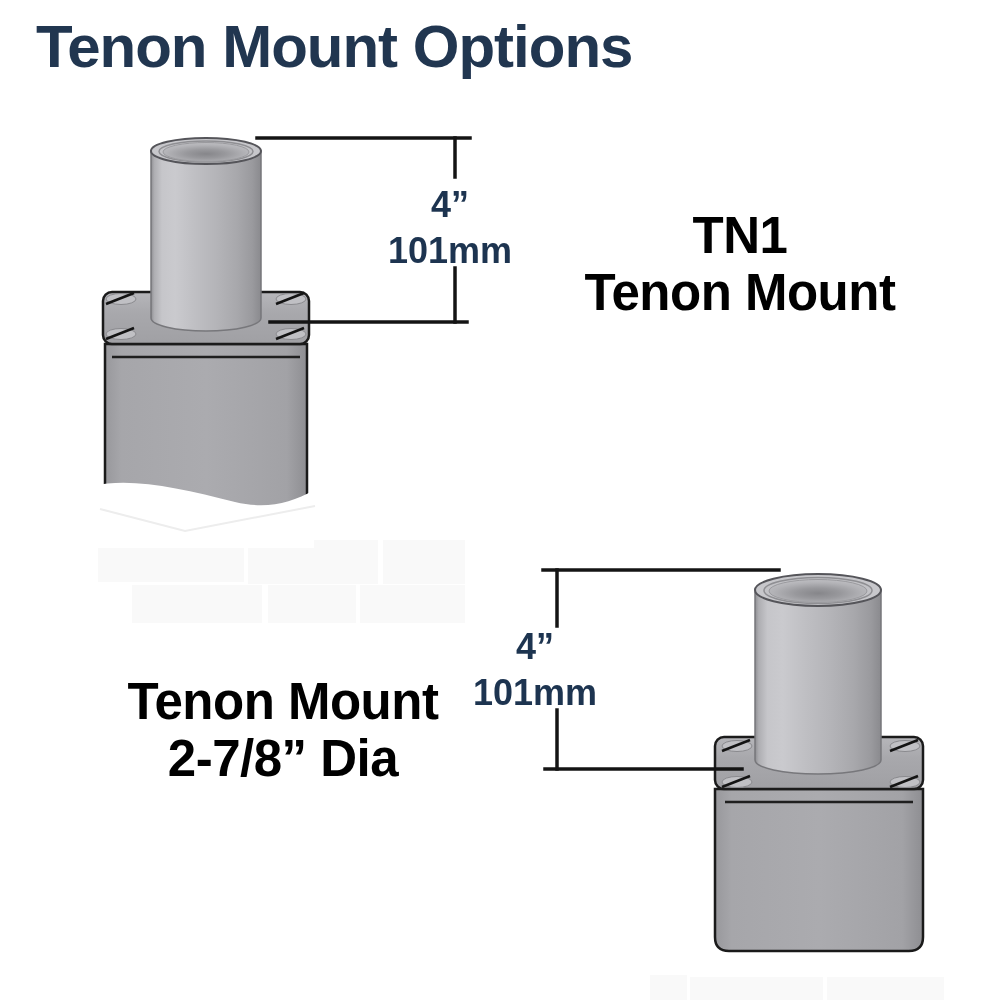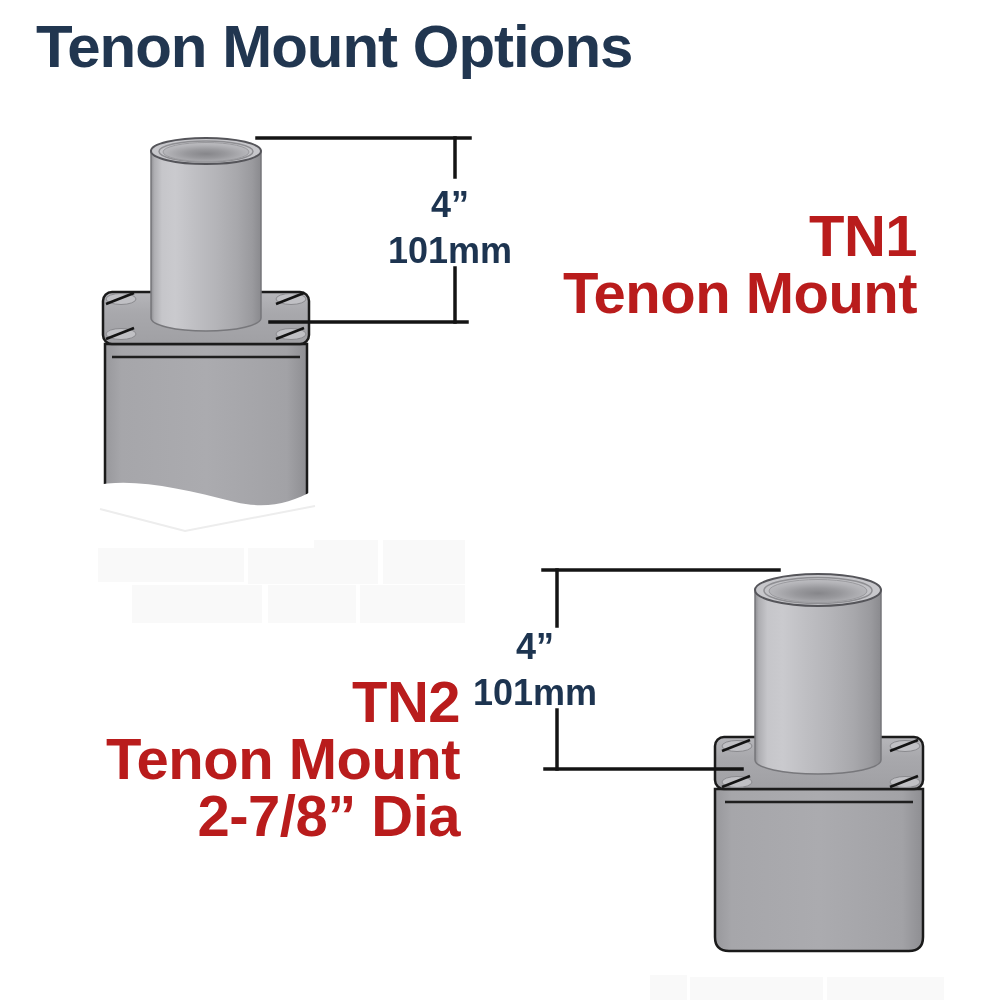"TN1" .mount-label { color: #b91c1c -> #000000; font-size: 58px -> 51px; text-align: right -> center }
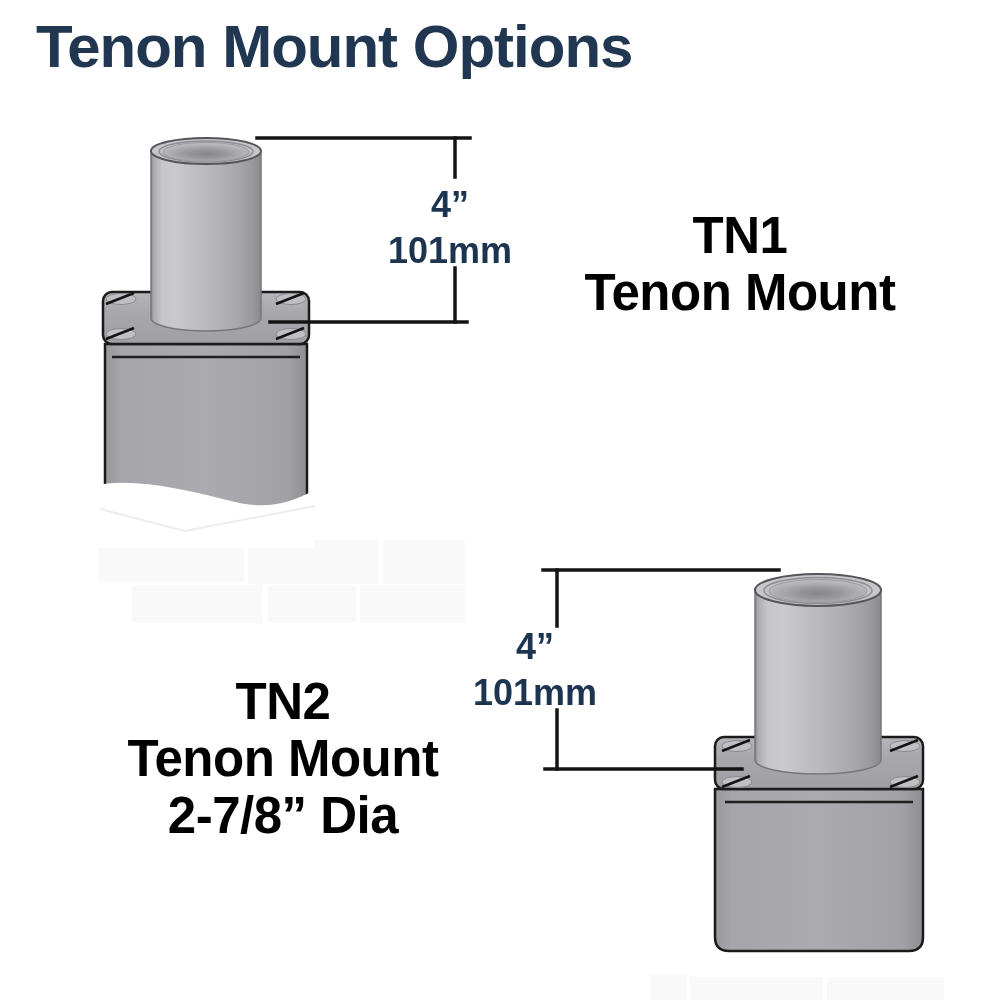"TN2" div { html: <div>TN2</div> -> none }
